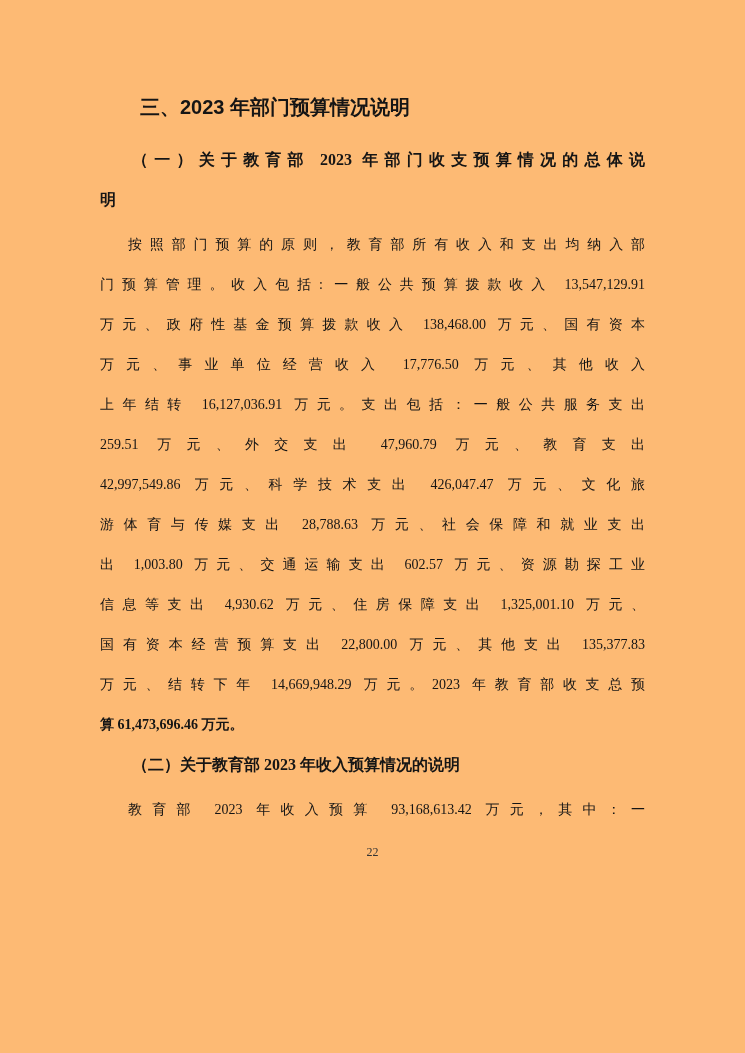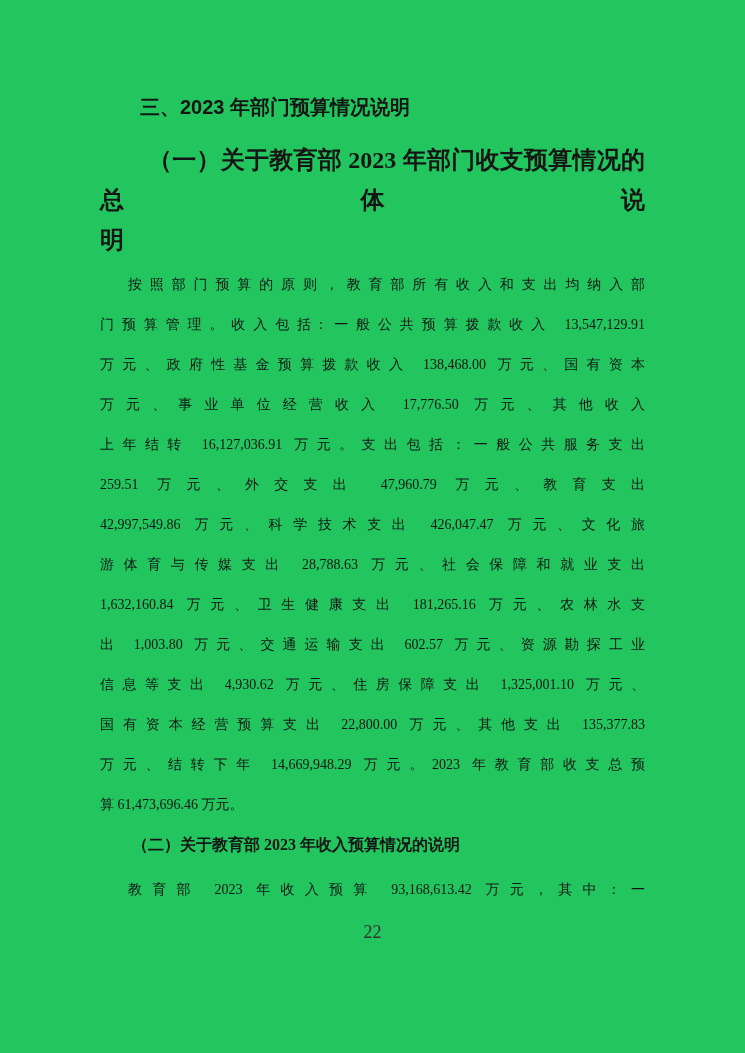"三、2023 年部门预算情况说明" .page { background: #22c55e -> #fdba74 }
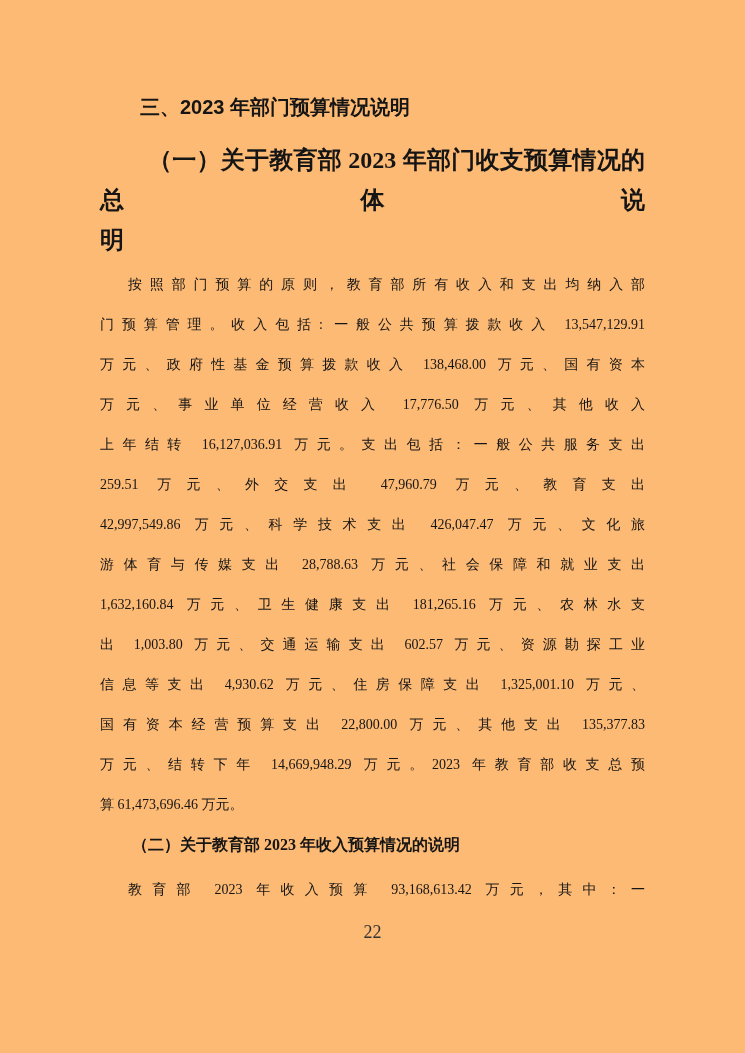"（一）关于教育部 2023 年部门收支预算情况的总体说" .hline { font-size: 24px -> 16px }
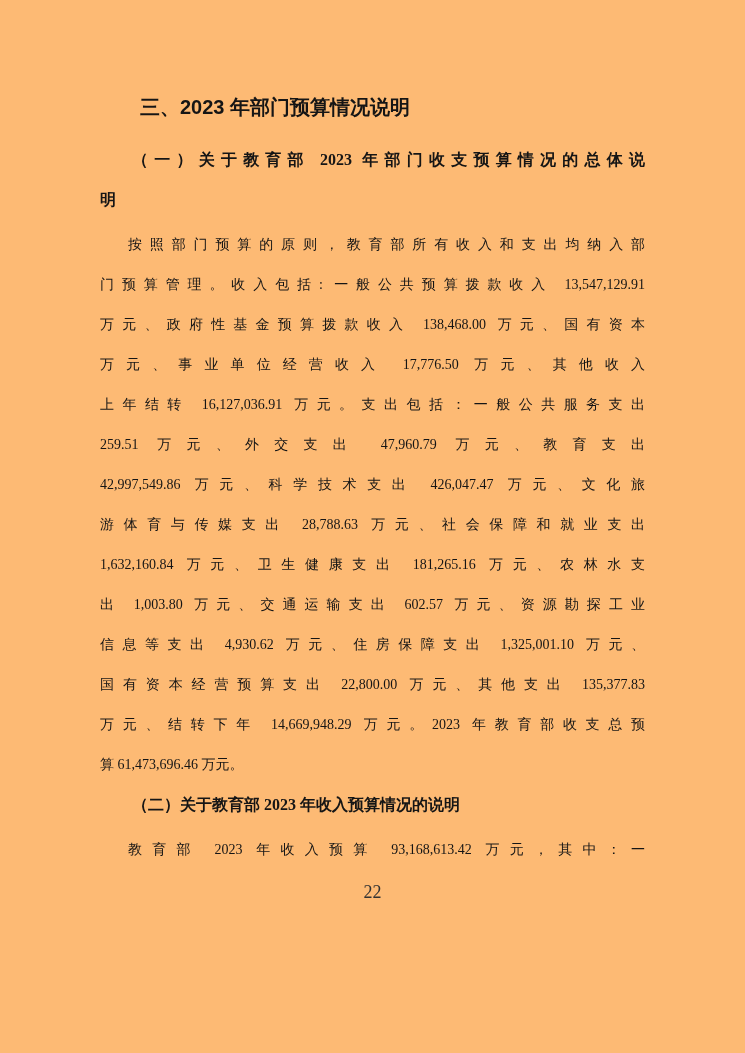"1,632,160.84 万元、卫生健康支出 181,265.16" div.pline { html: <div>1,632,160.84 万元、卫生健康支出 181,265.16 万元、农林水支</div> -> none }
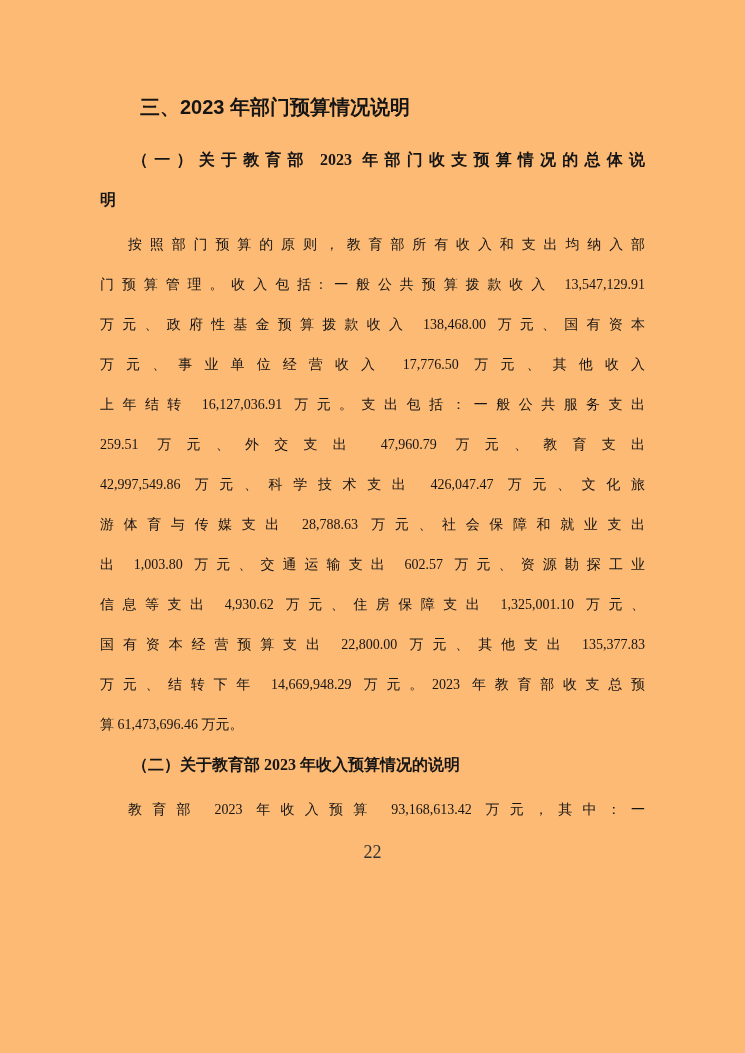"算 61,473,696.46 万元。" .lastline { font-weight: none -> bold }
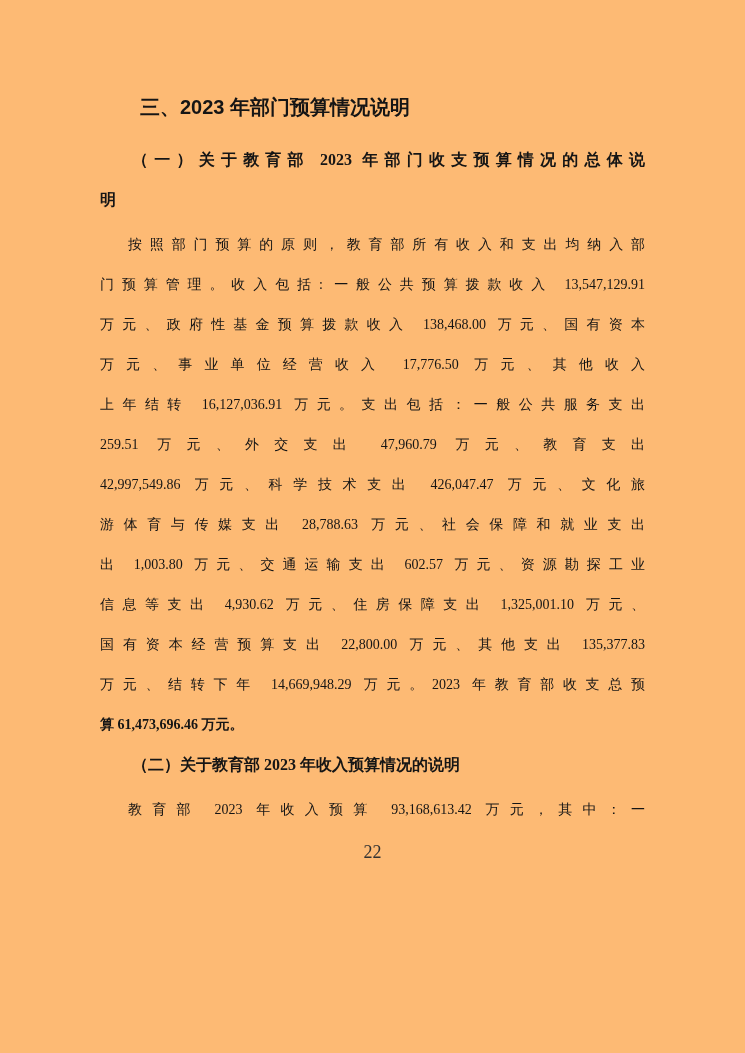"22" .footer { font-size: 18px -> 12px }
